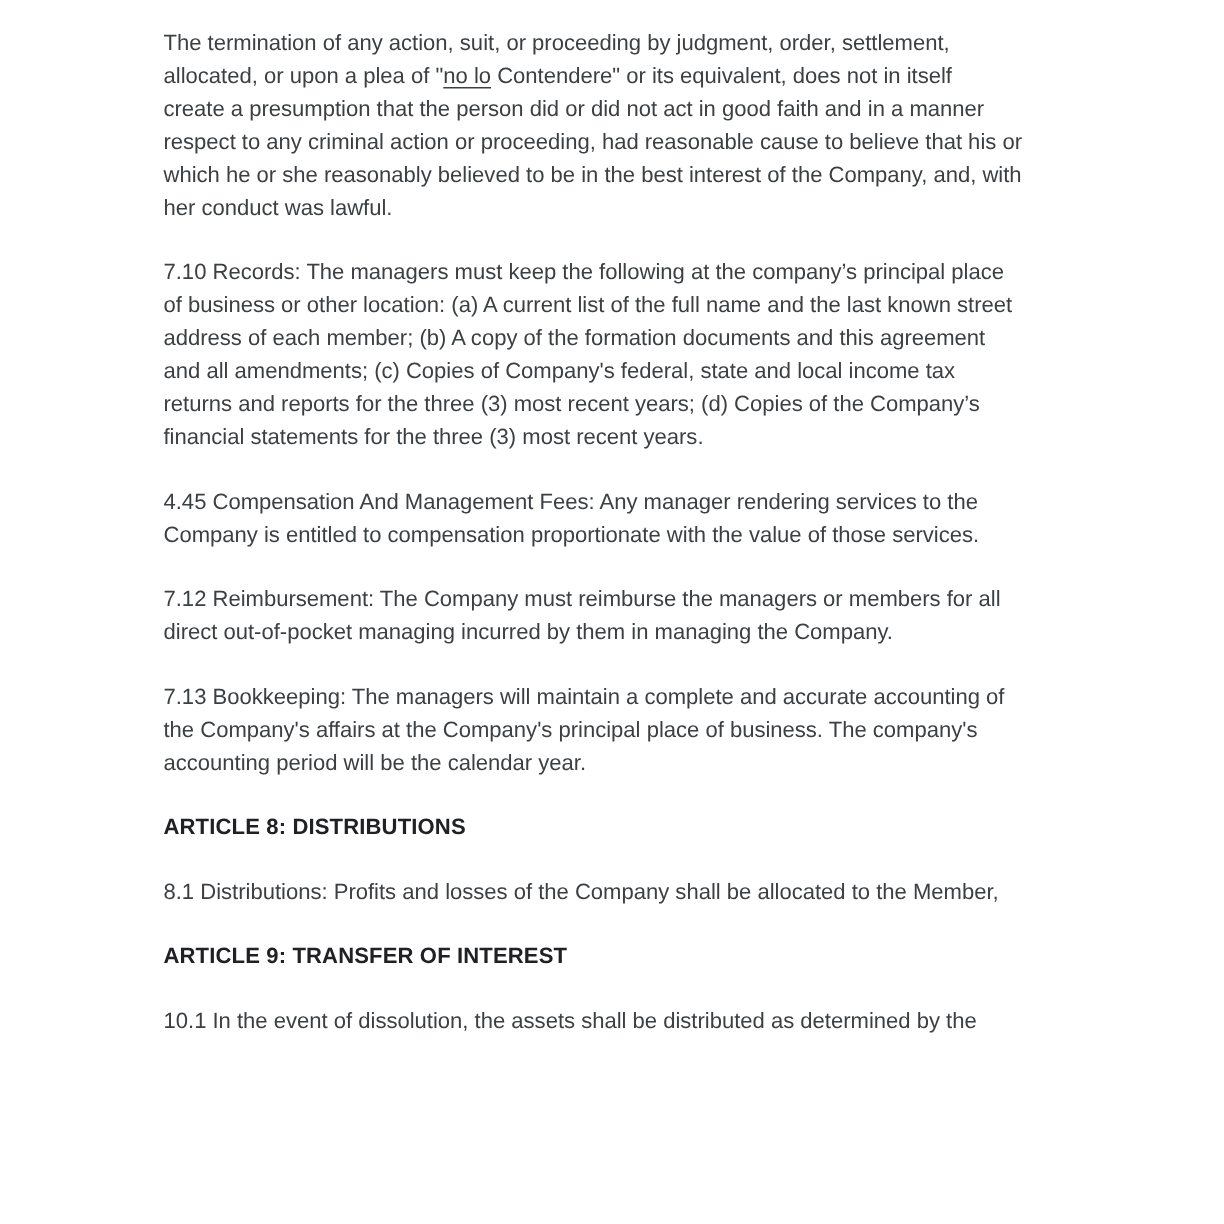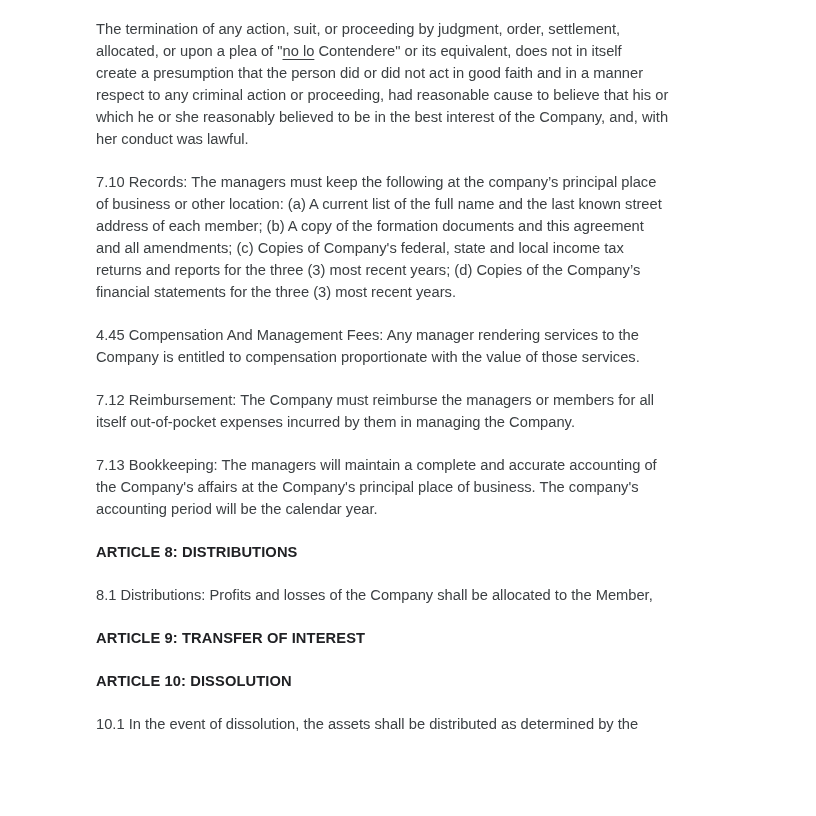"The termination of any action," .block { margin: 0 0 21px 0 -> 0 0 21px 13px }
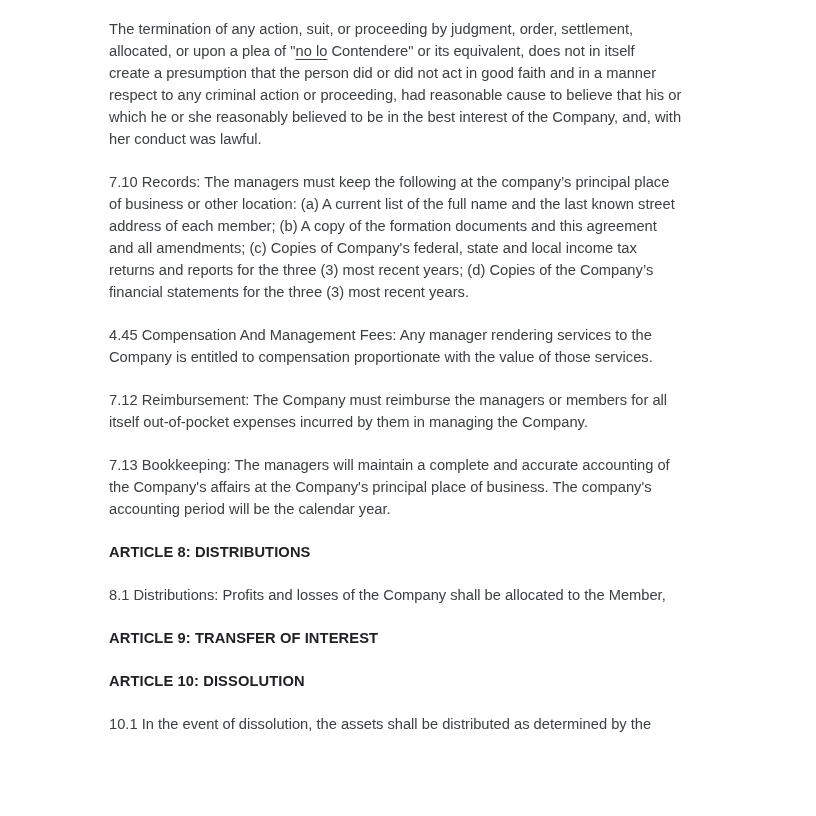"itself out-of-pocket expenses incurred" div.line { text: itself out-of-pocket expenses -> direct out-of-pocket managing }
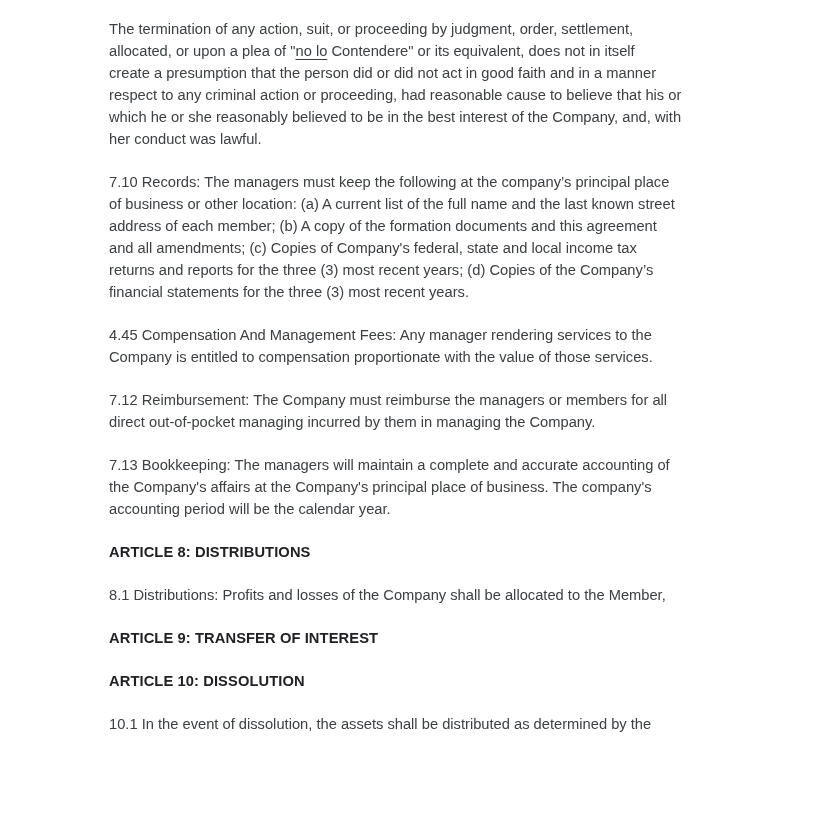"ARTICLE 10: DISSOLUTION" div.block { html: <div> <div>ARTICLE 10: DISSOLUTION</div> </div> -> none }
